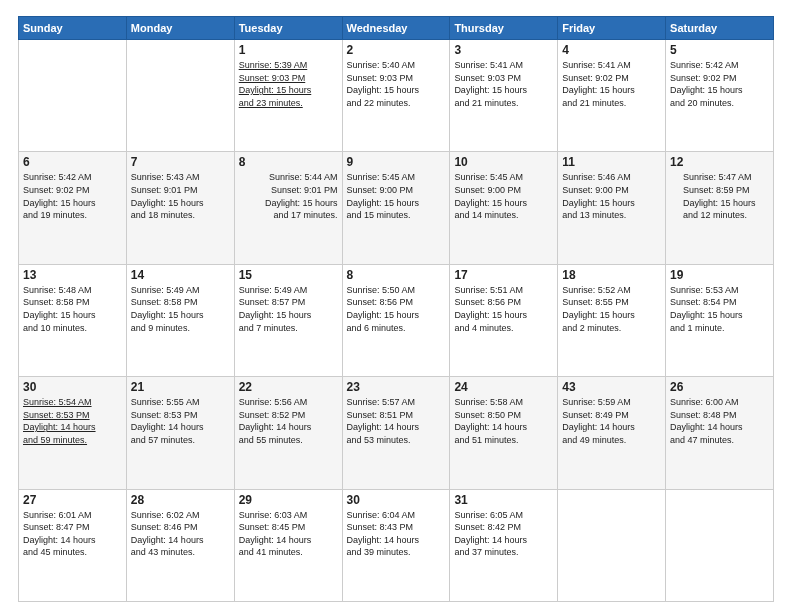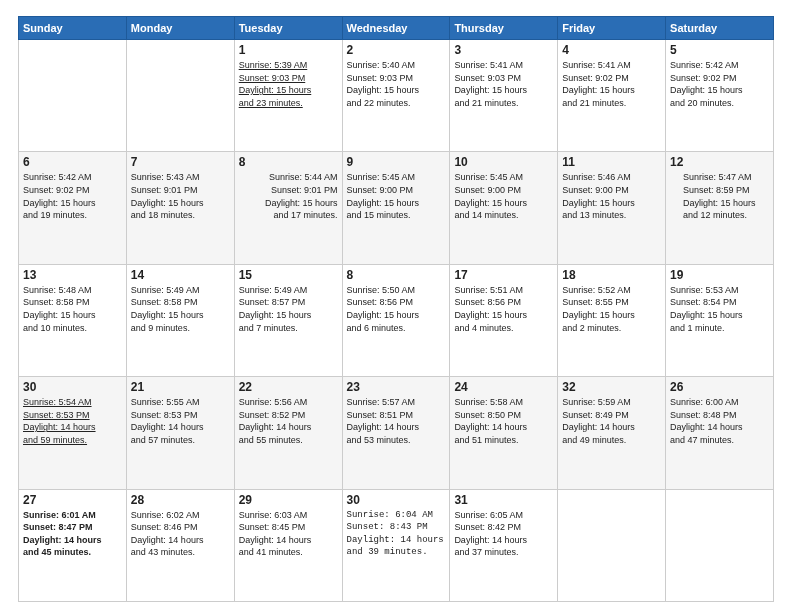"32" div.day-number { text: 32 -> 43 }
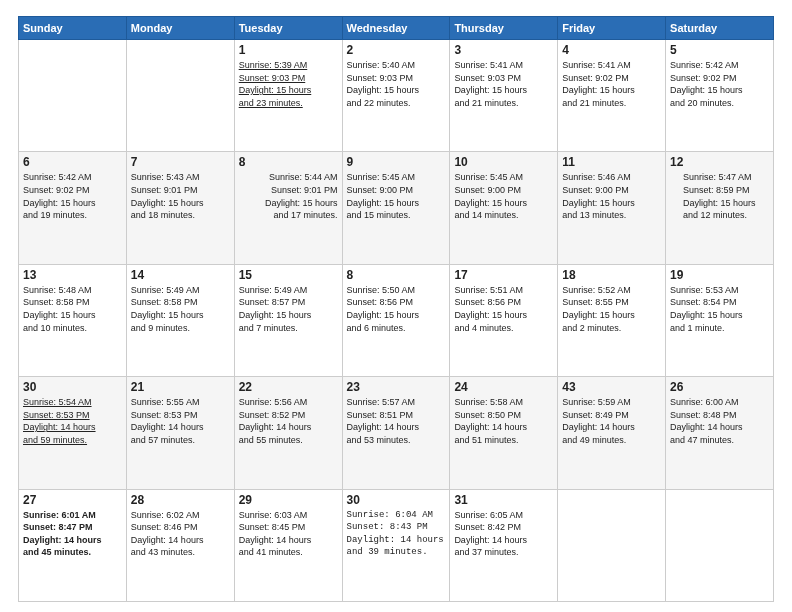"Sunrise: 6:01 AM" div.day-info { font-weight: bold -> none }
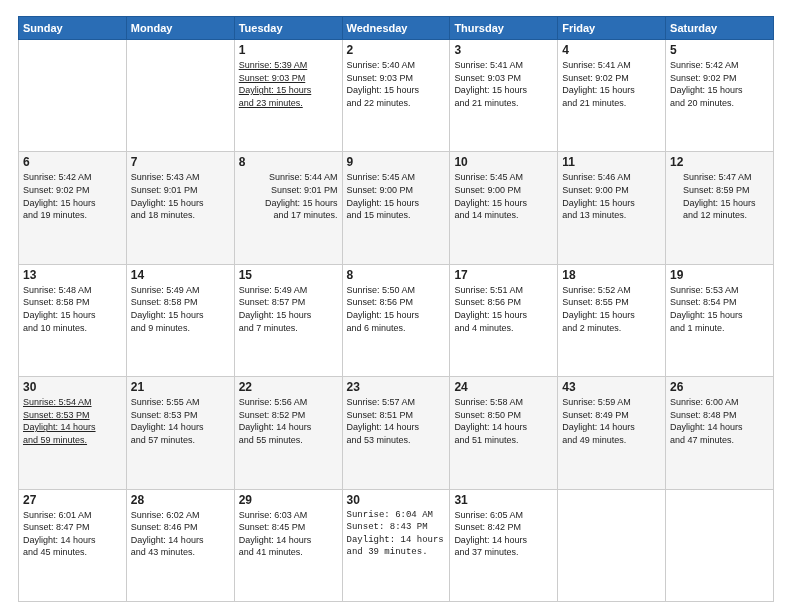"Sunrise: 6:04 AM" div.day-info { font-family: Liberation Mono, monospace -> none }
